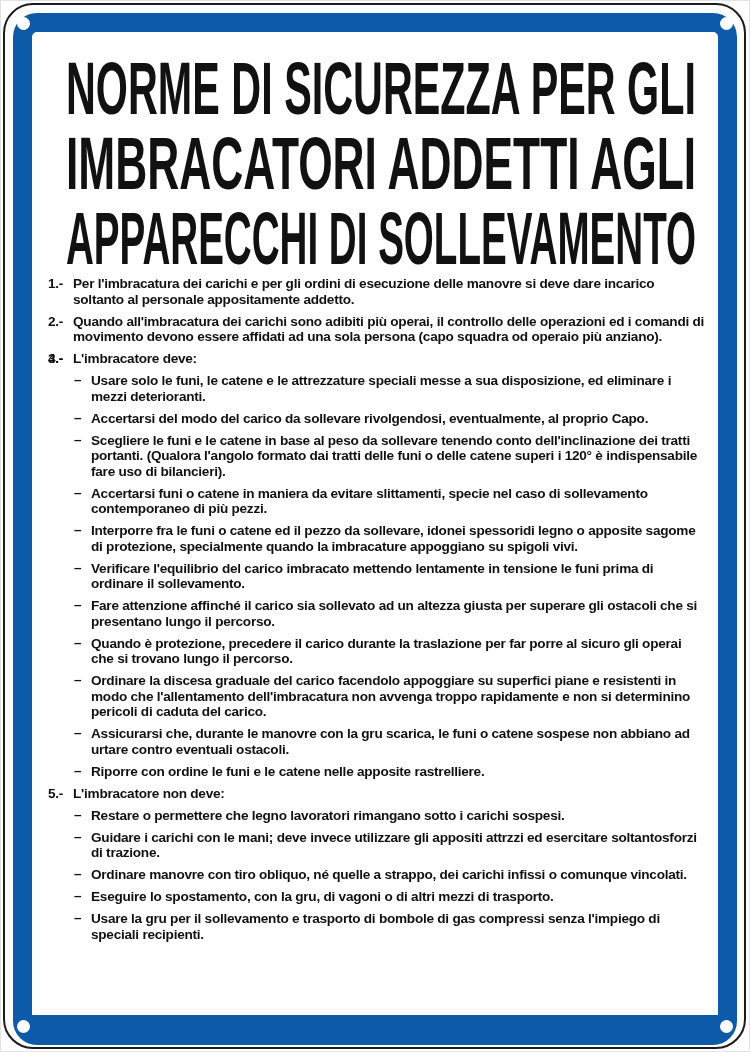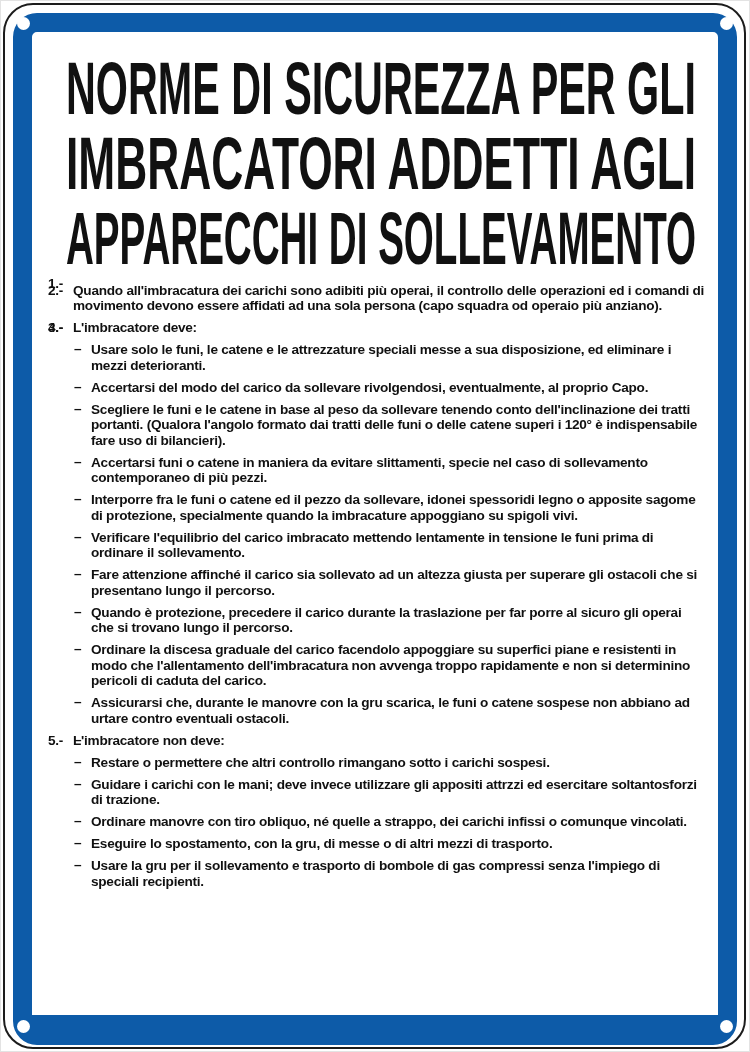"Per l'imbracatura dei carichi e" span.txt { html: none -> <span>Per l'imbracatura dei carichi e per gli ordini di esecuzione delle manovre si deve dare incarico soltanto al personale appositamente addetto.</span> }
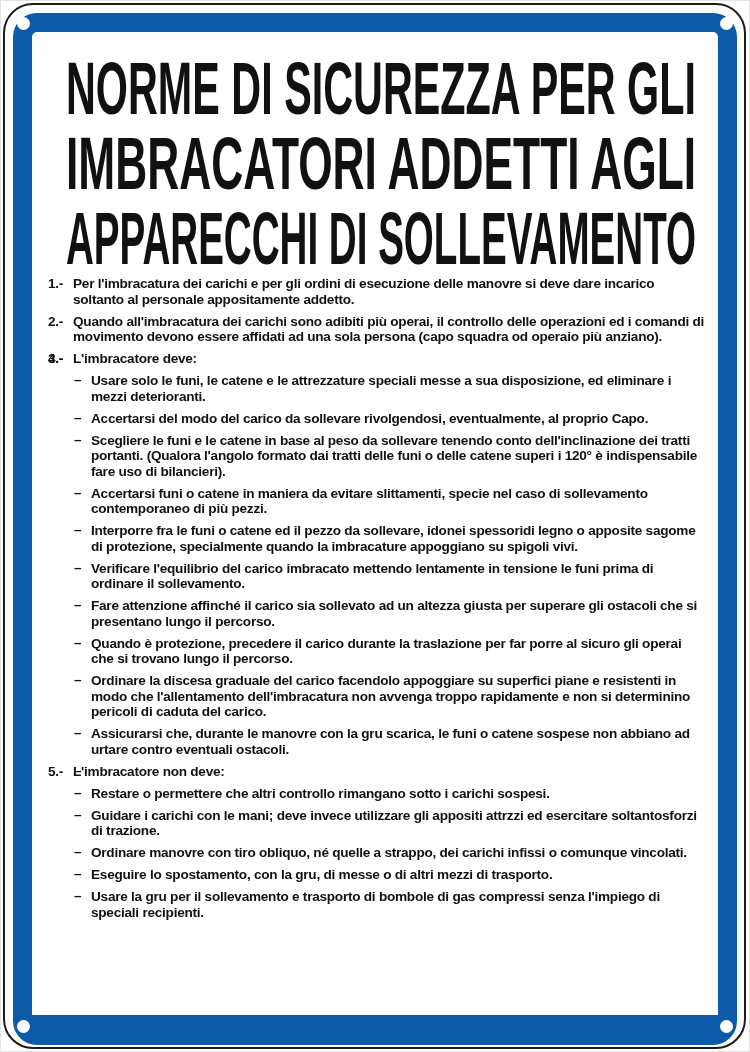"Riporre con ordine le funi" span.txt { html: none -> <span>Riporre con ordine le funi e le catene nelle apposite rastrelliere.</span> }
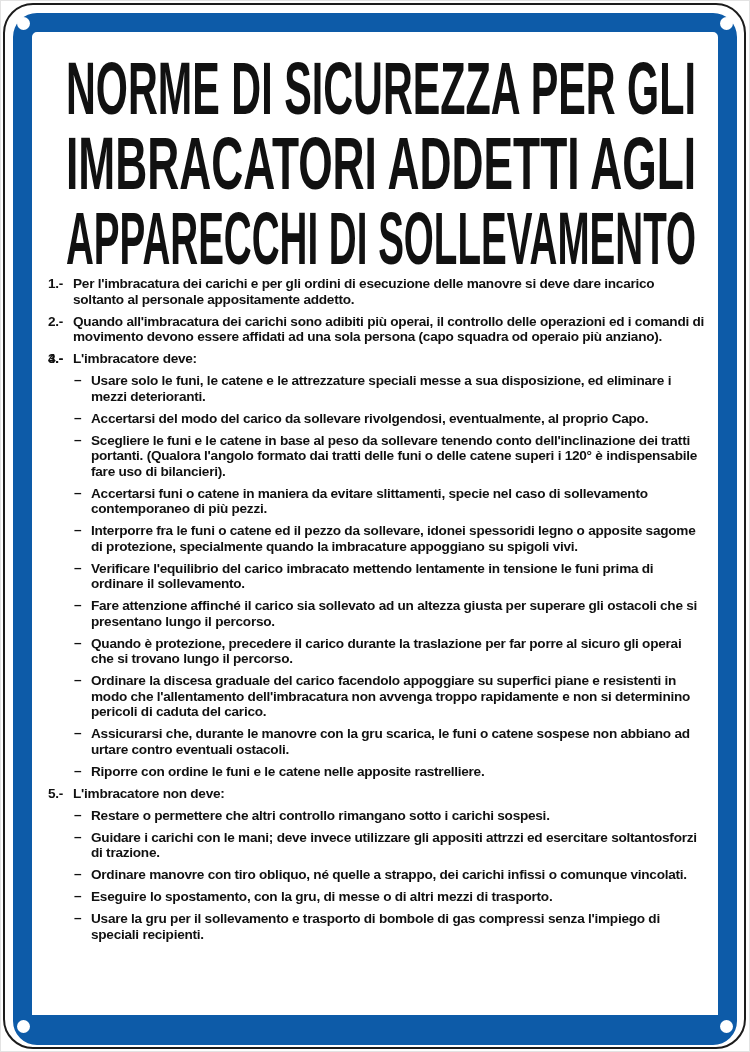"Restare o permettere che altri" span.txt { text: altri controllo -> legno lavoratori }
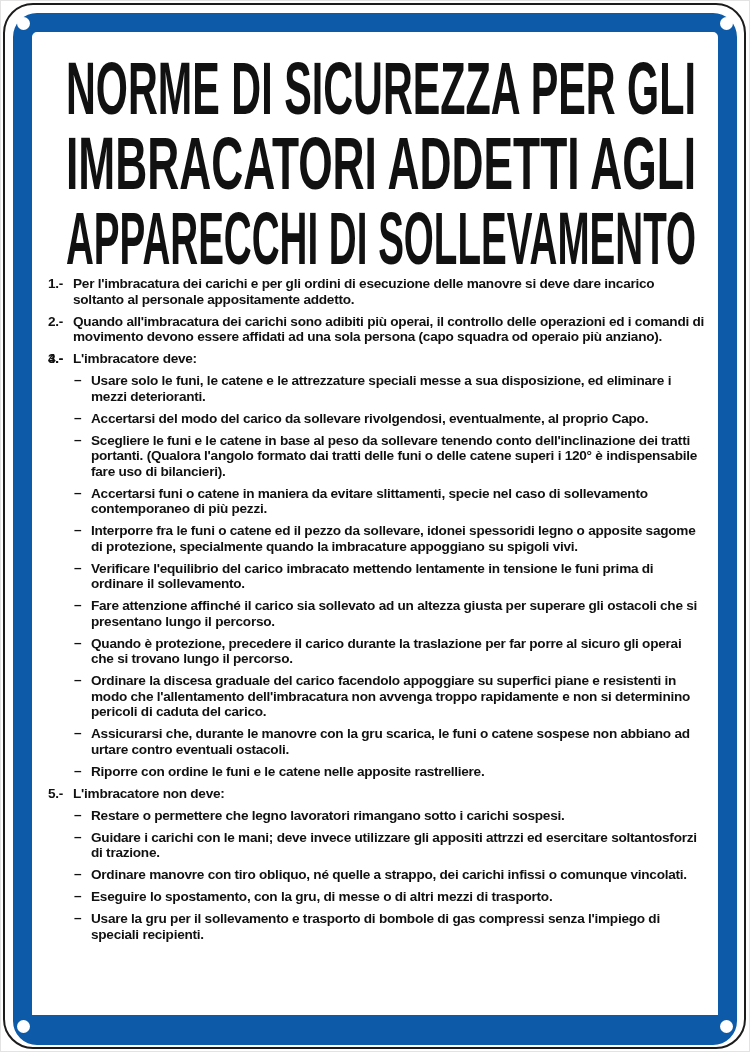"Eseguire lo spostamento, con la" span.txt { text: messe -> vagoni }
